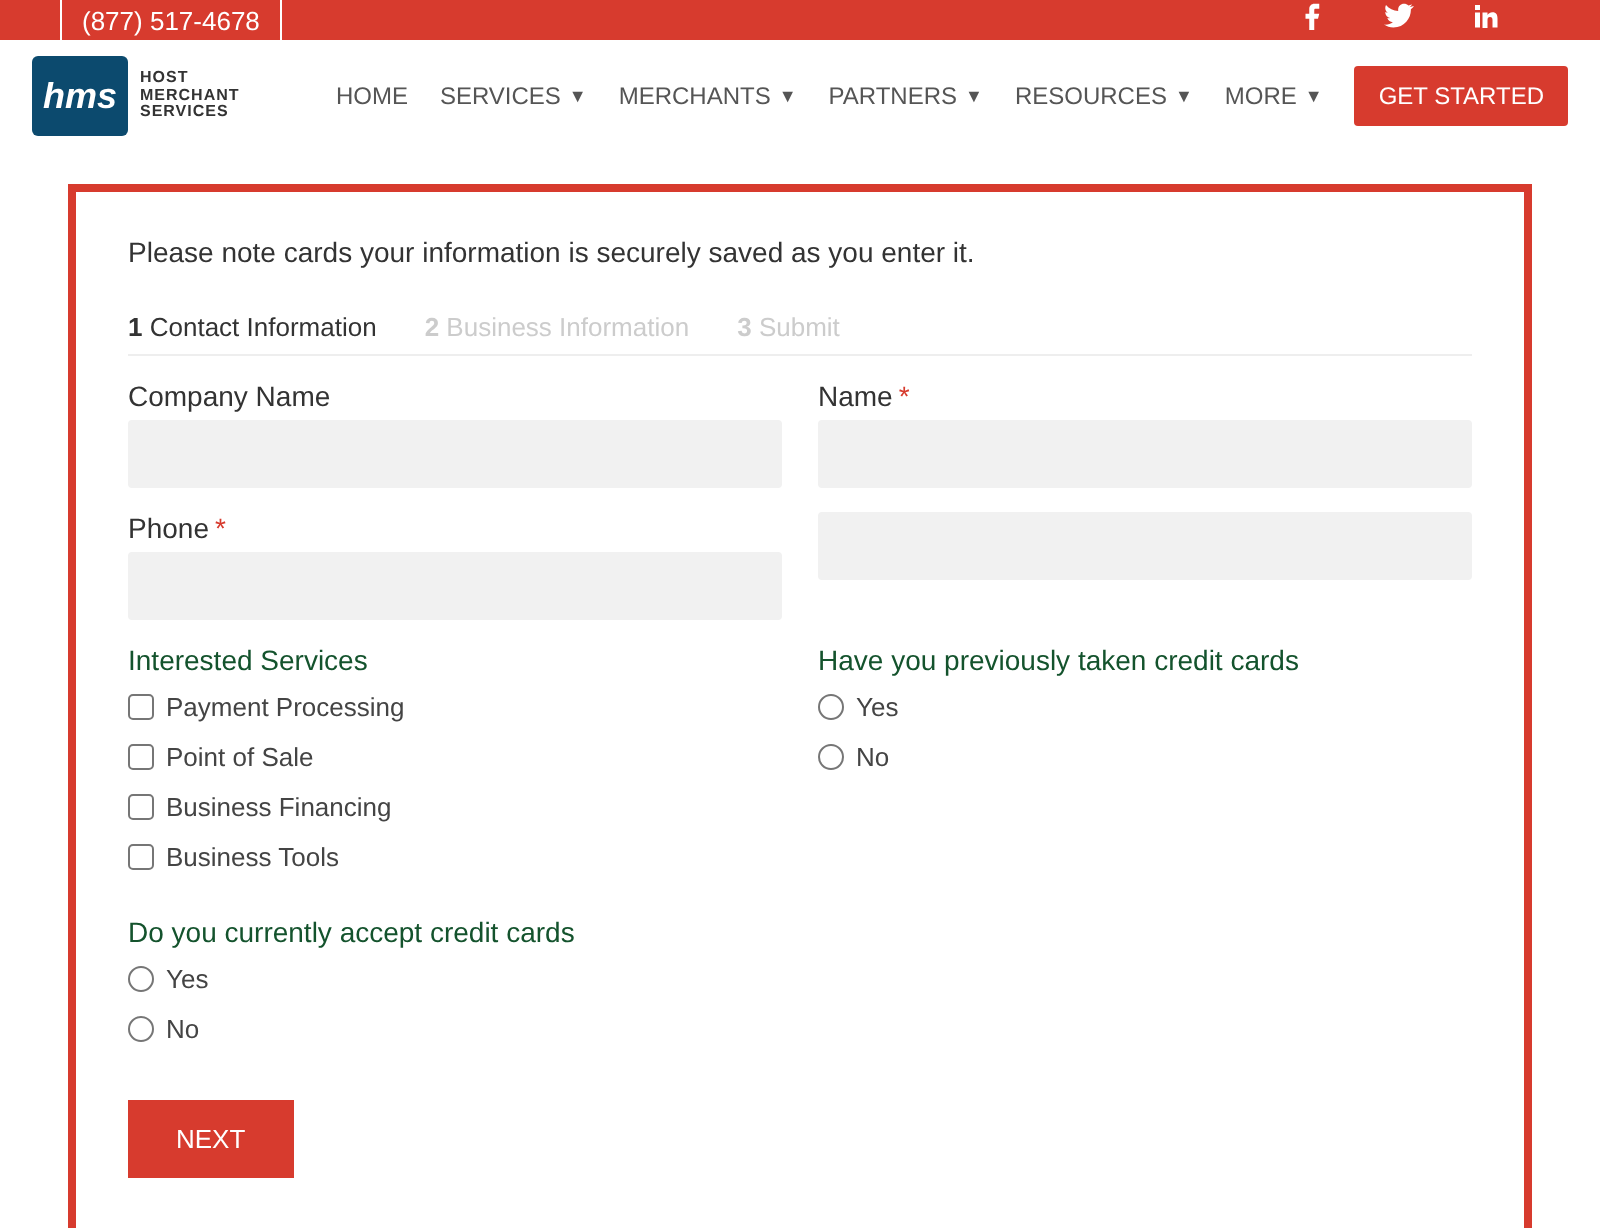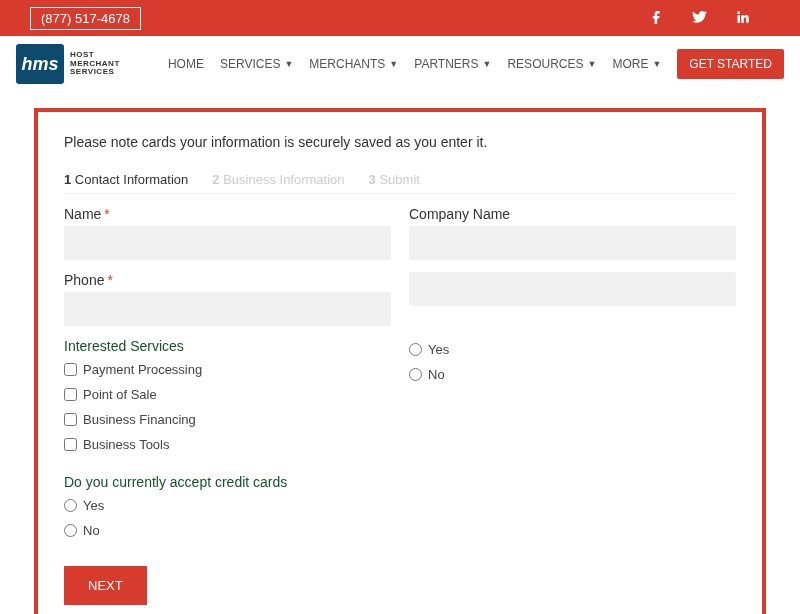"(877) 517-4678" .topbar { height: 36px -> 20px }
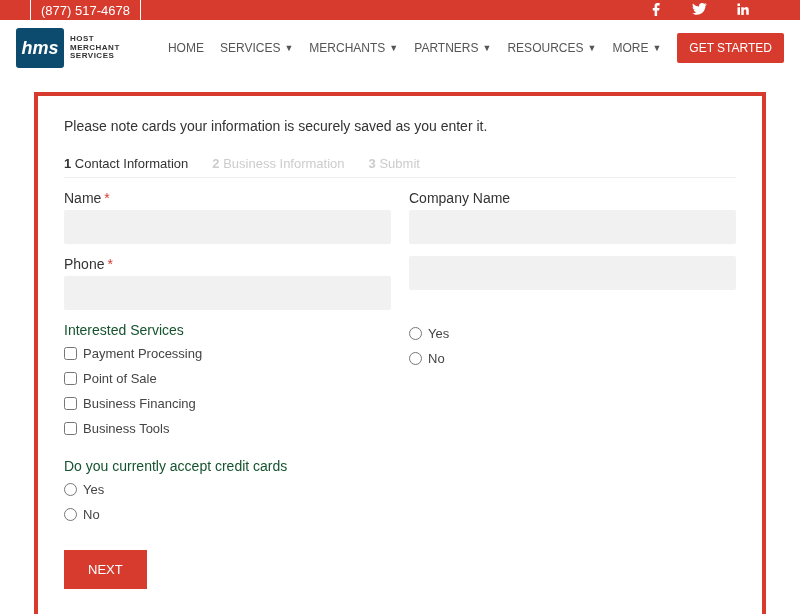"Name *" div.form-col { order: before "Company Name" -> after "Company Name" }
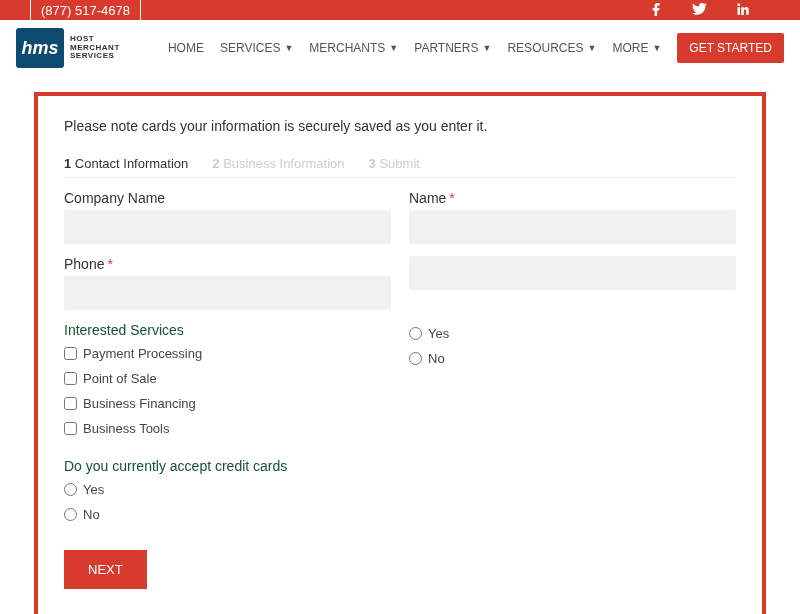"Have you previously taken credit" div.section-label { html: none -> <div>Have you previously taken credit cards</div> }
